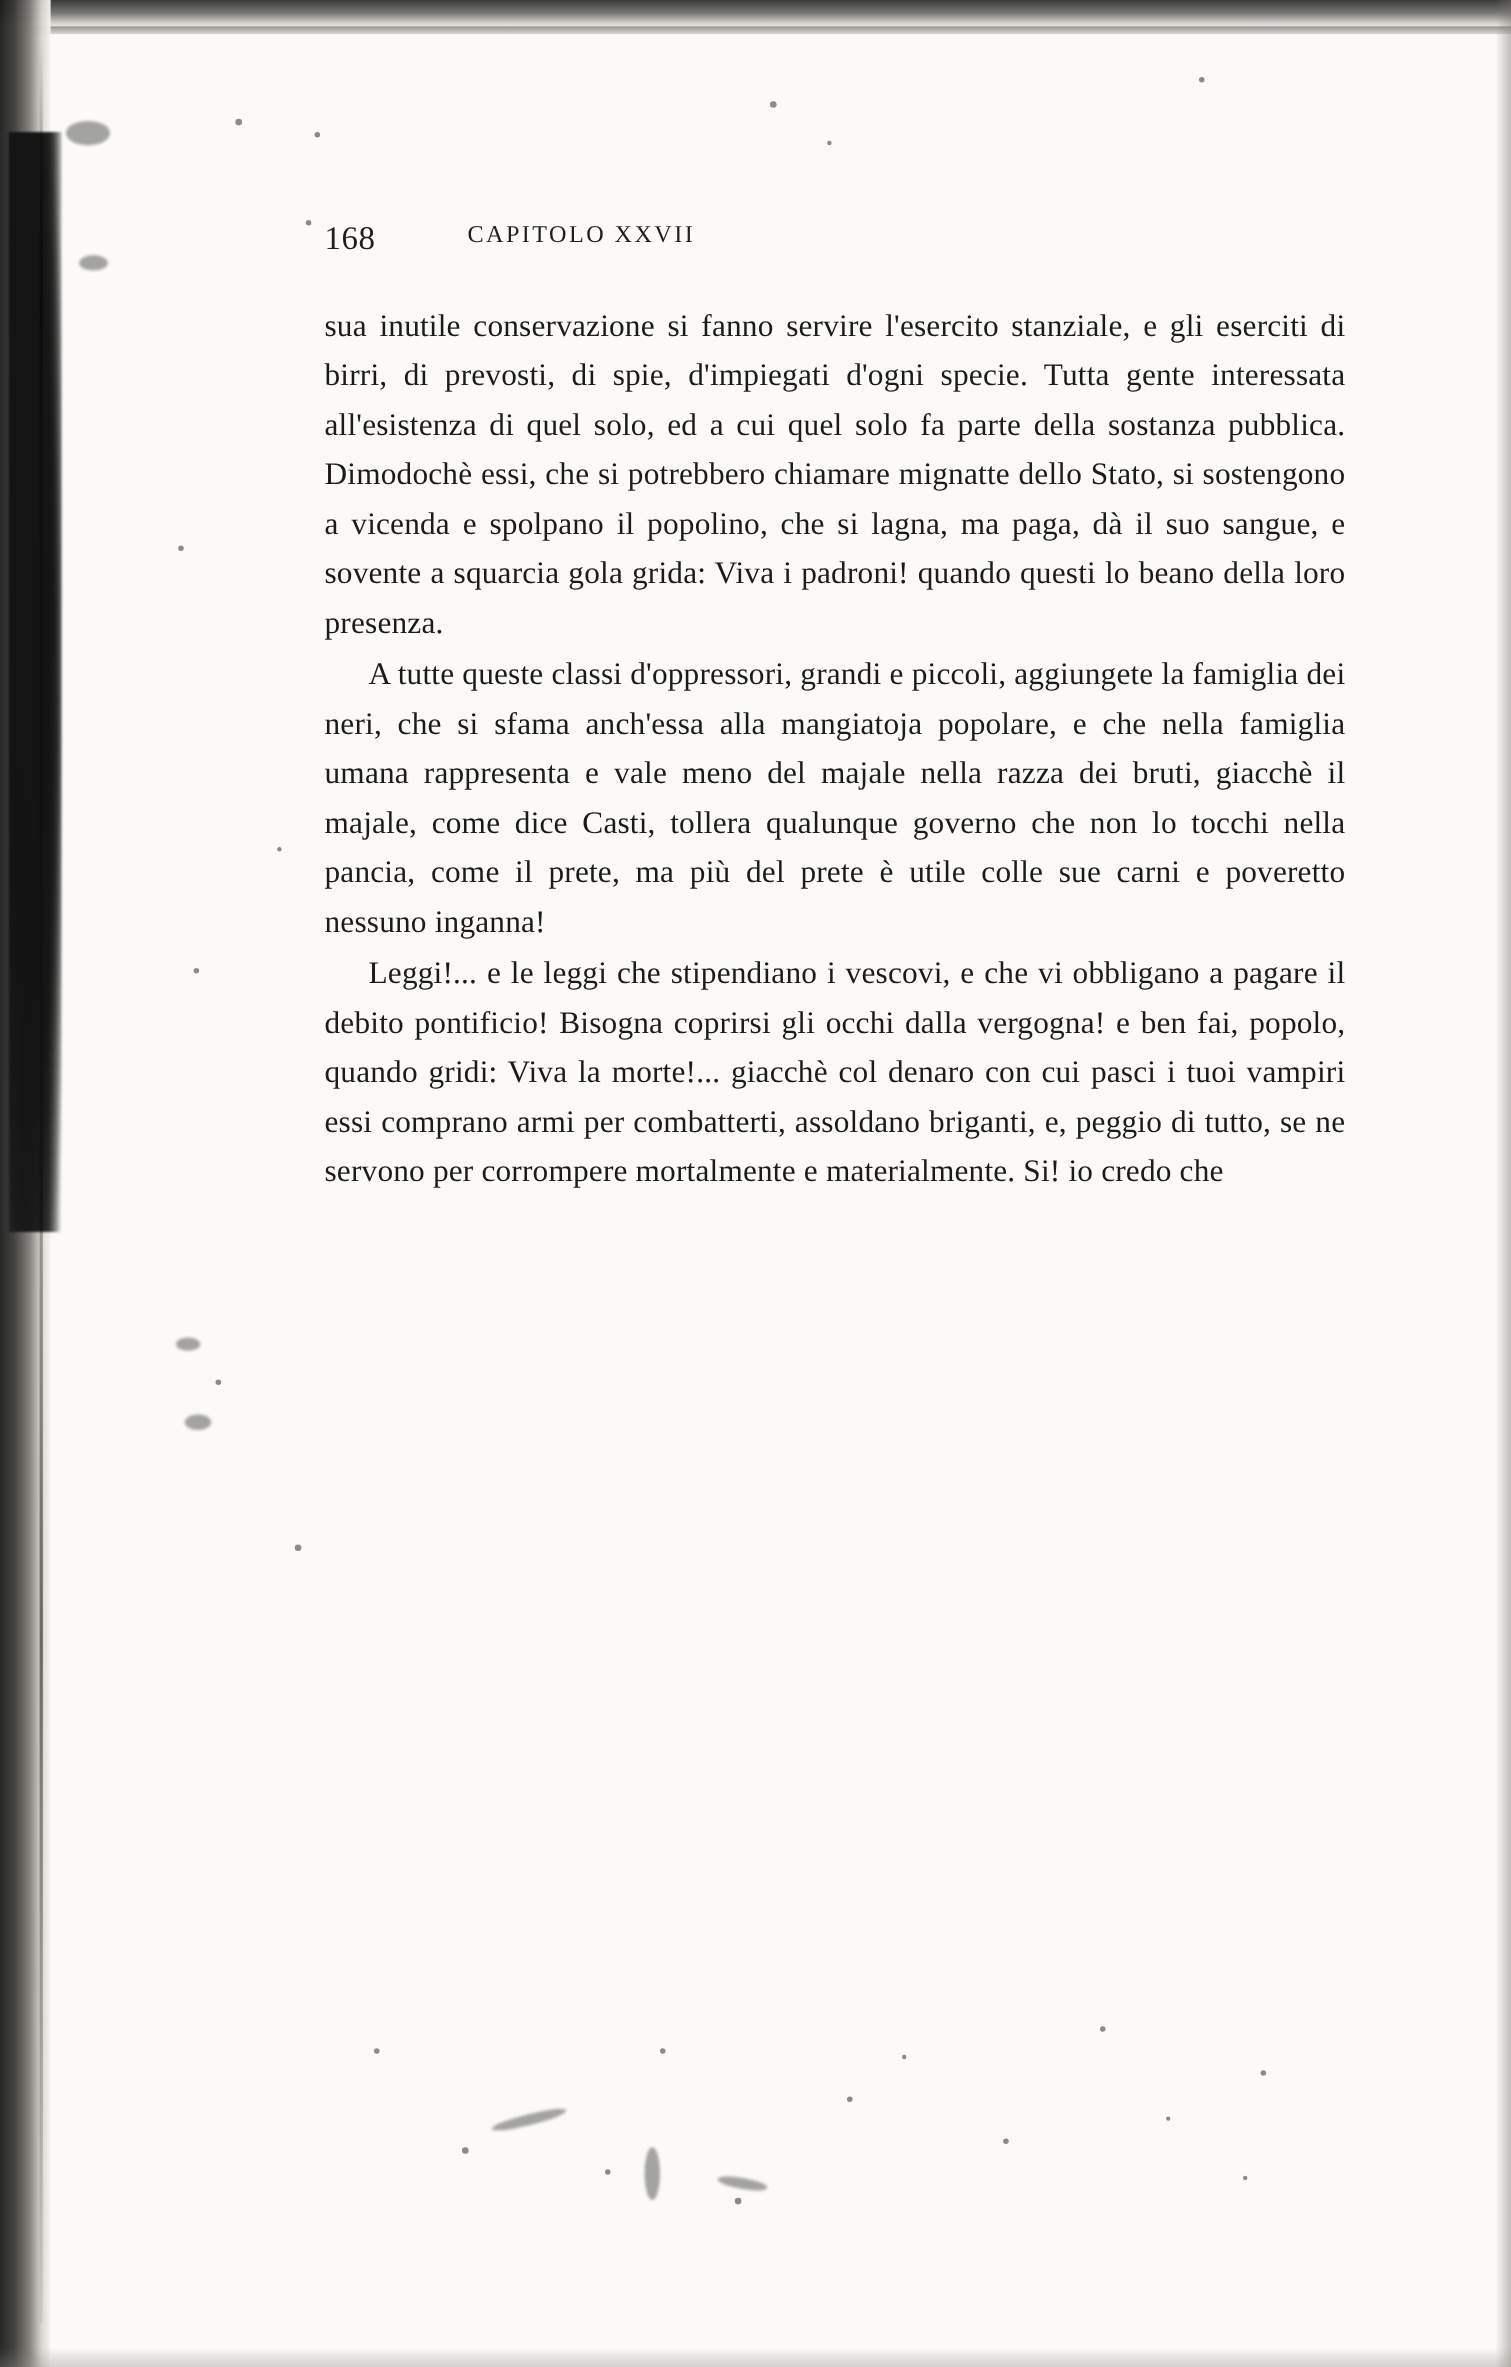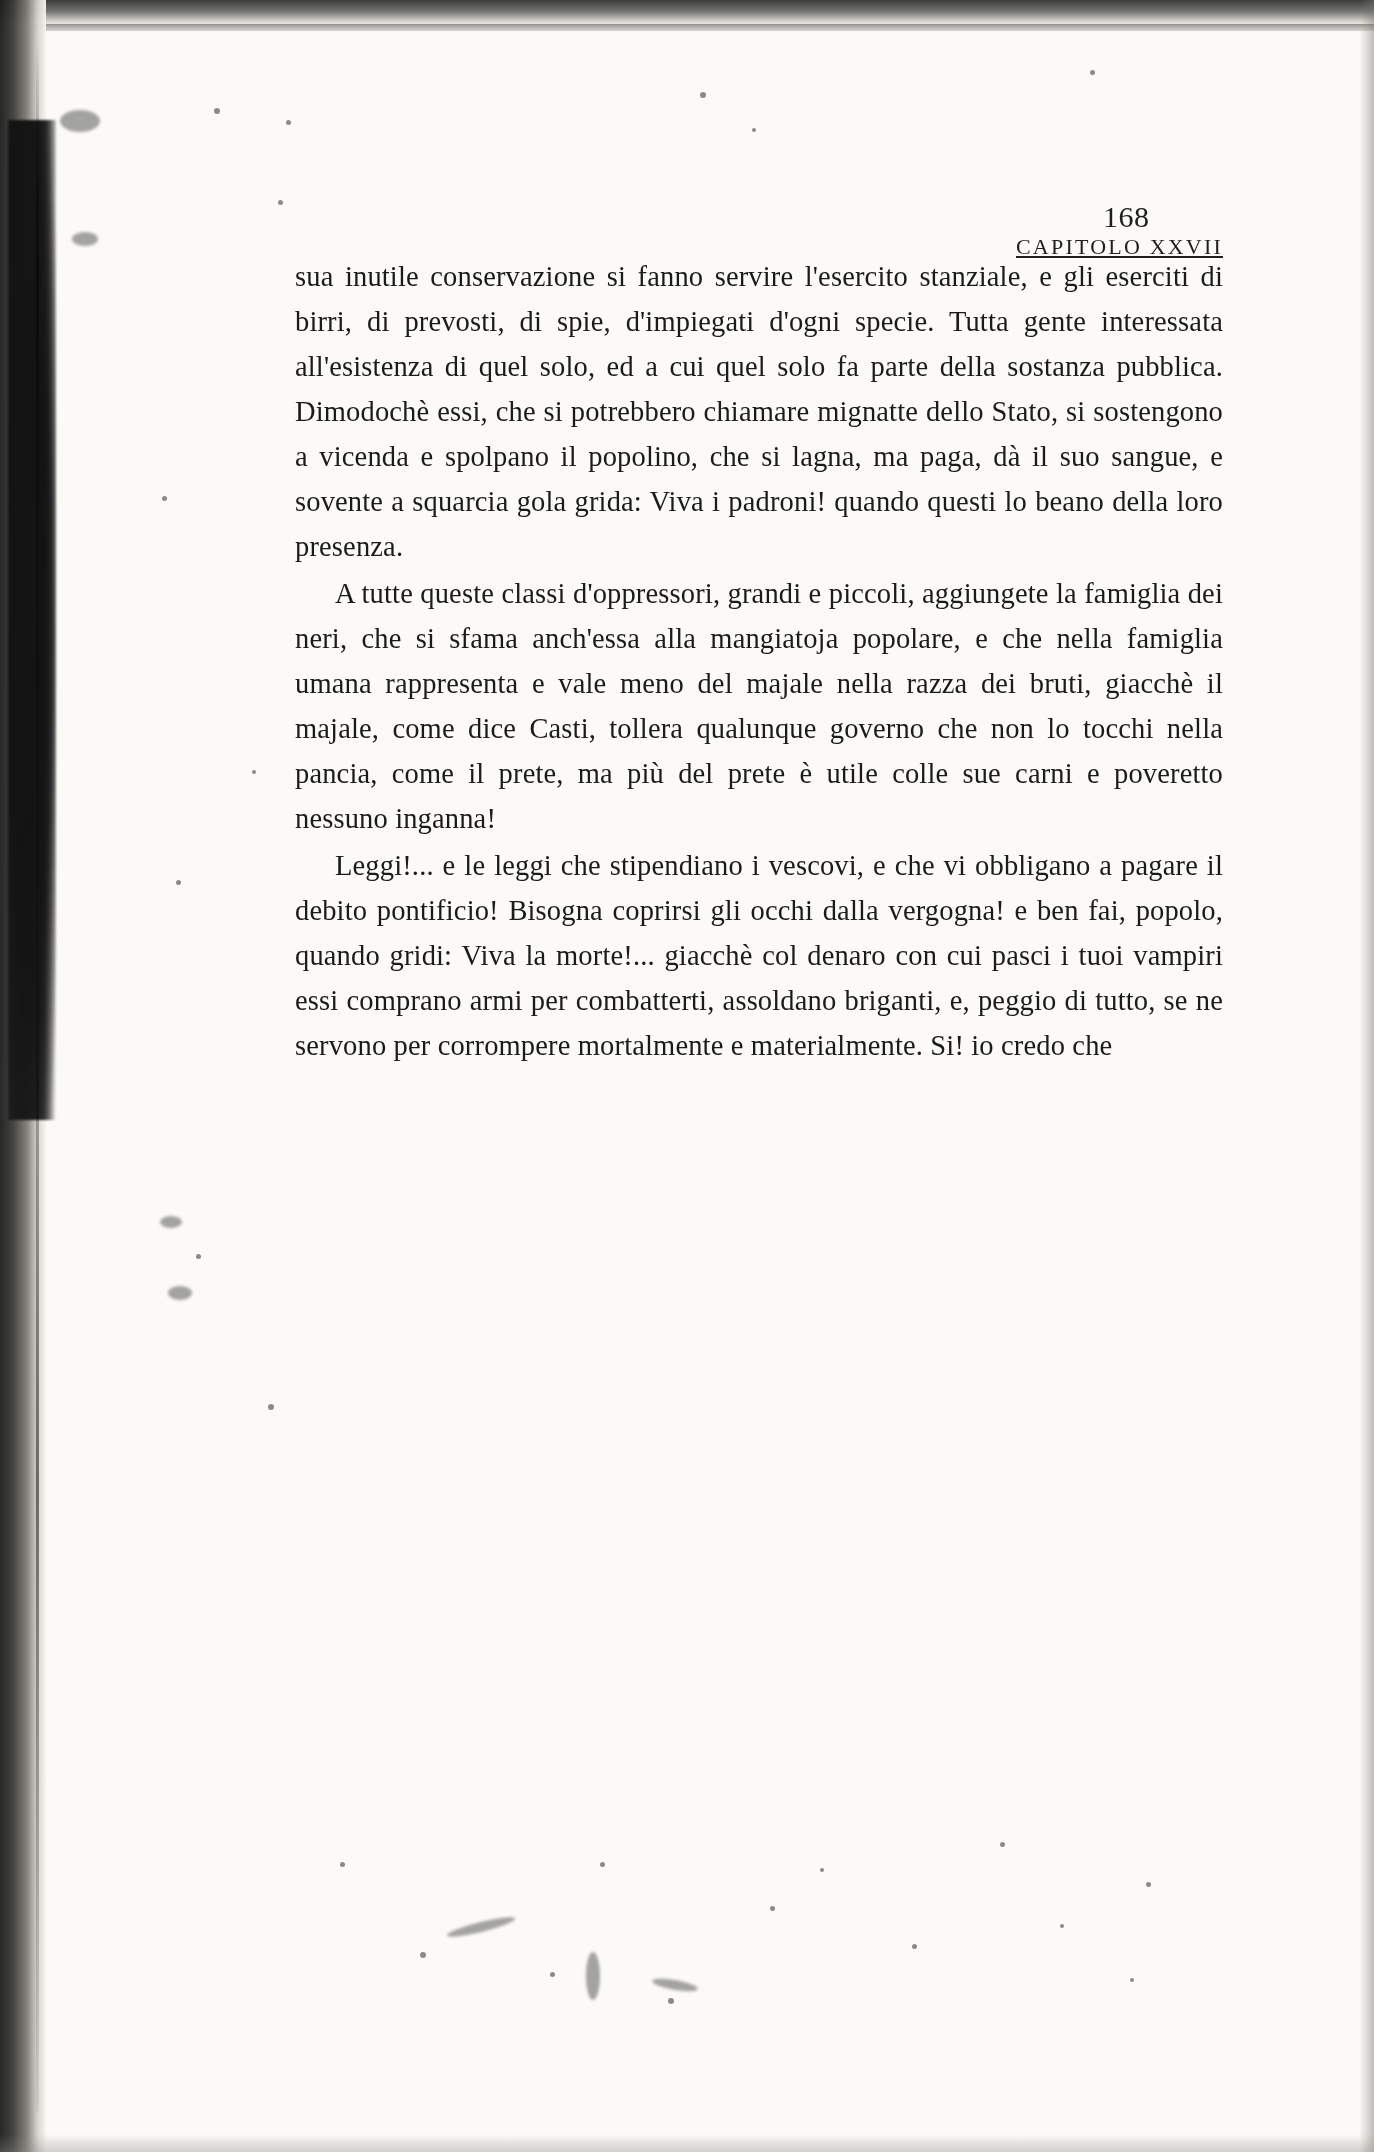"168" .head { align-items: flex-end -> flex-start; flex-direction: column -> none; margin-bottom: 14px -> 34px }
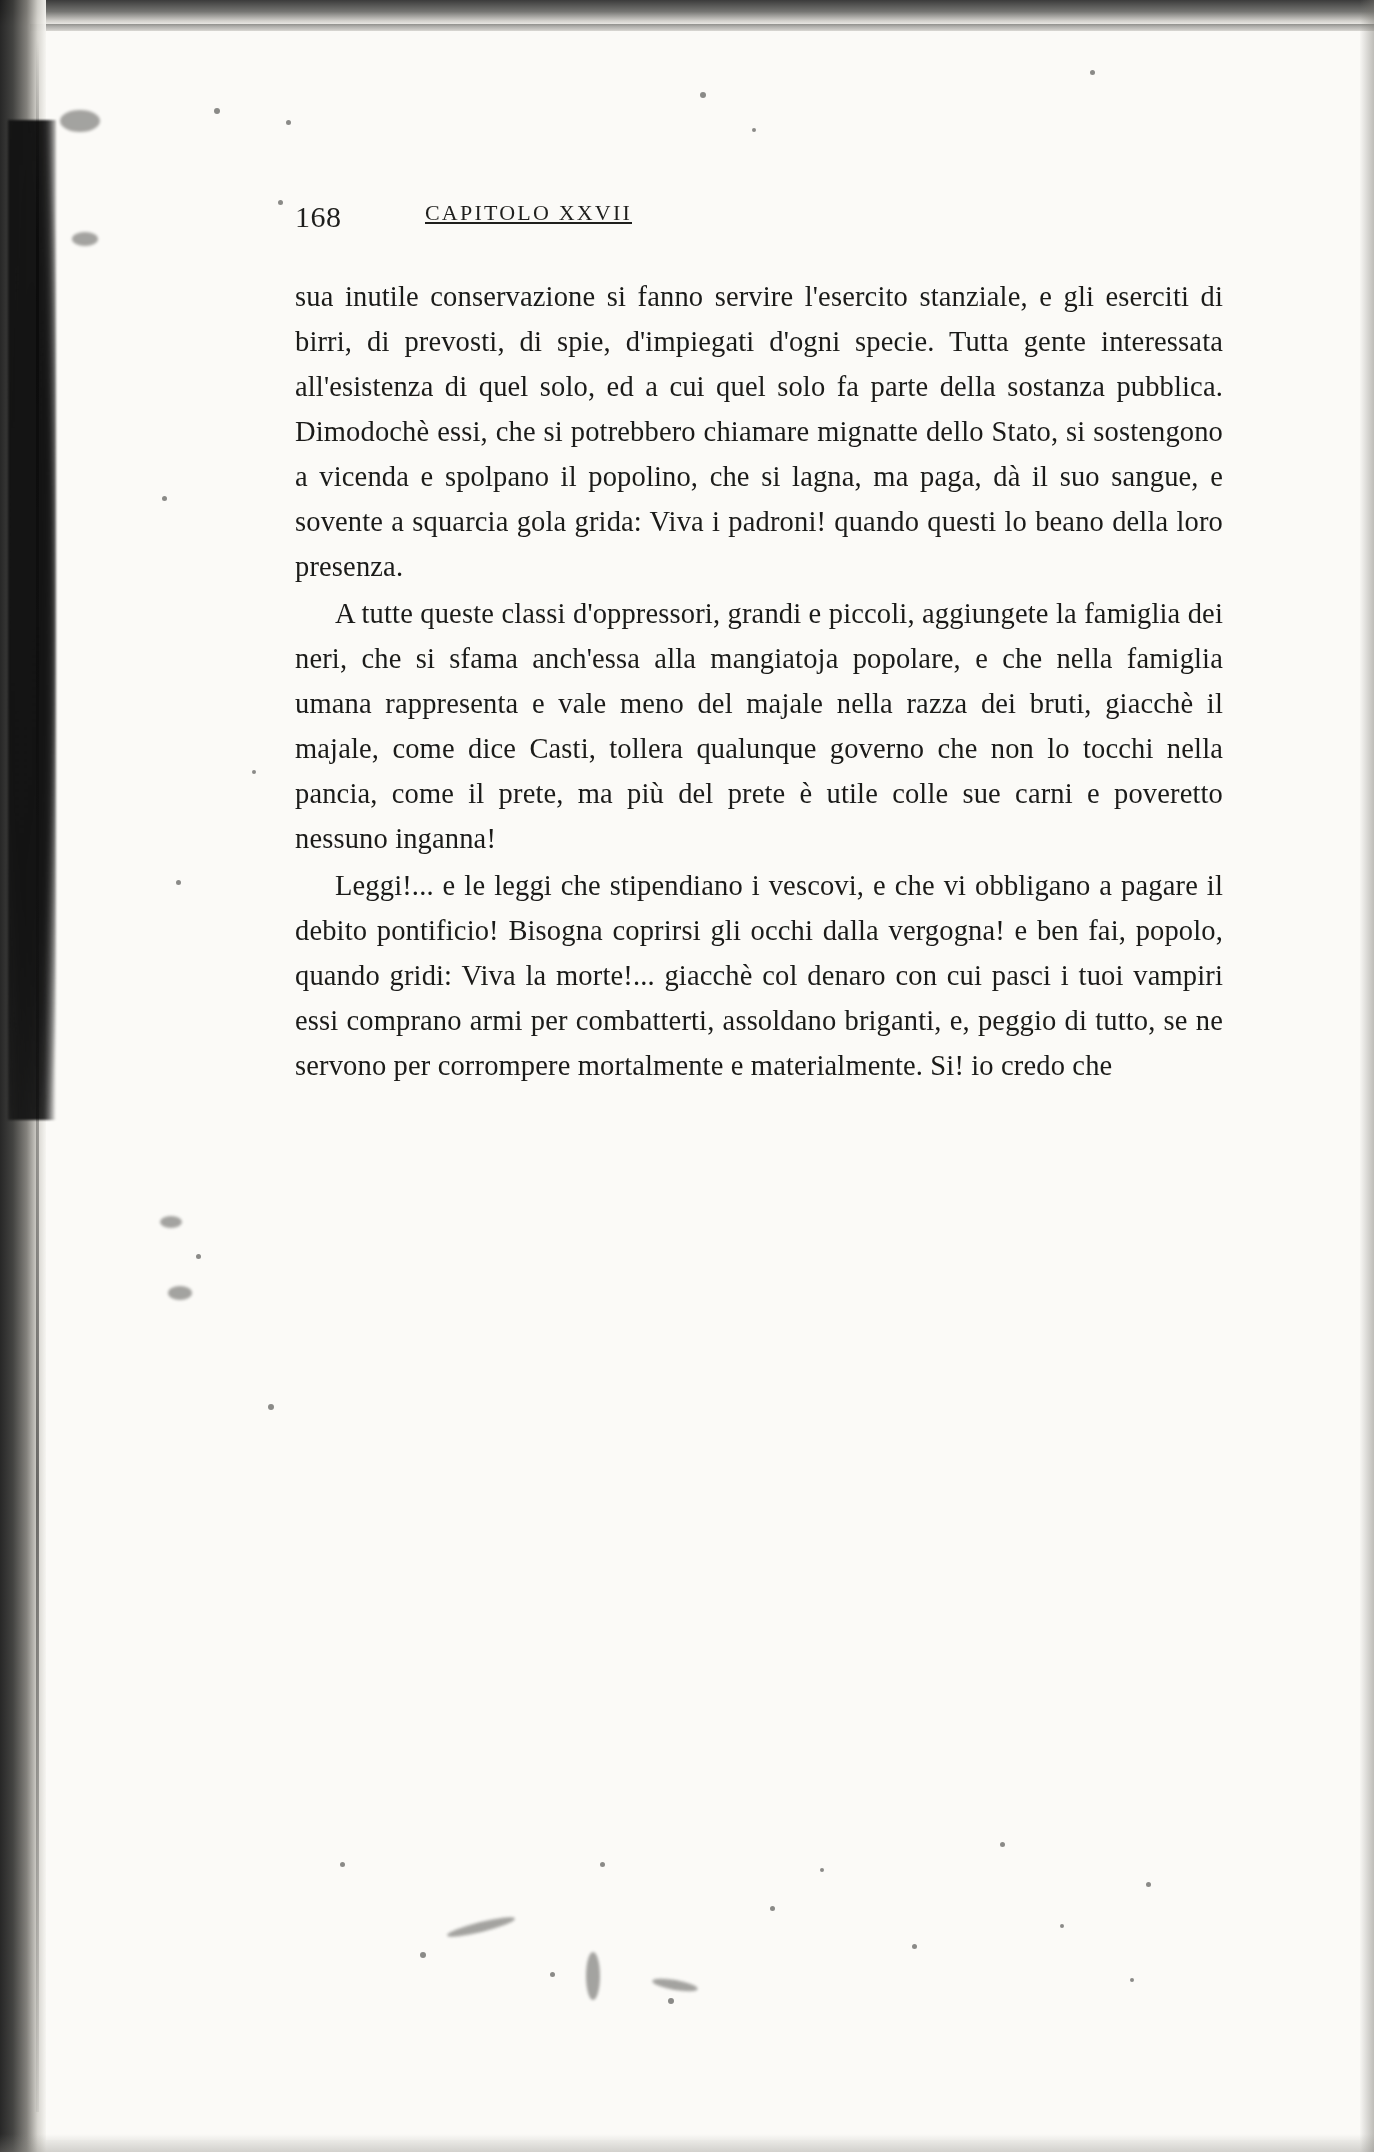"CAPITOLO XXVII" .running-head { text-decoration: underline -> none }
